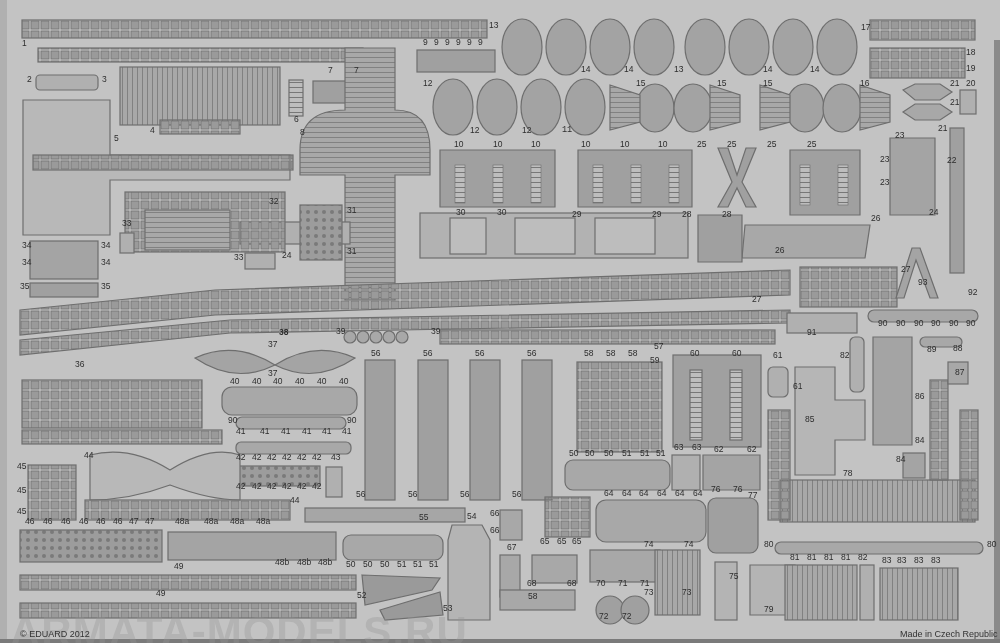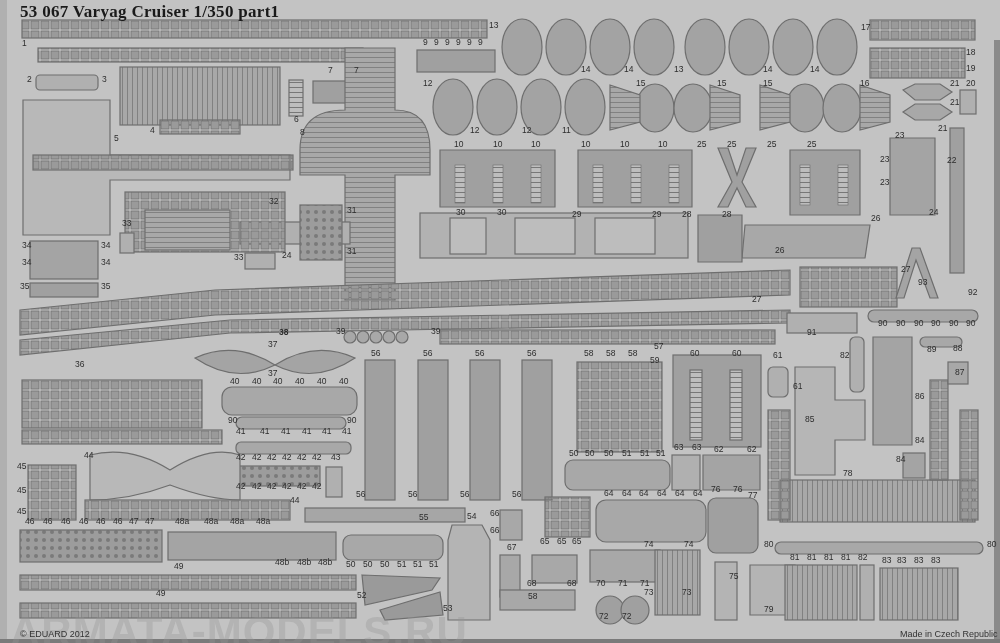"53 067 Varyag Cruiser 1/350" div.title { html: <div>53 067 Varyag Cruiser 1/350 part1</div> -> none }
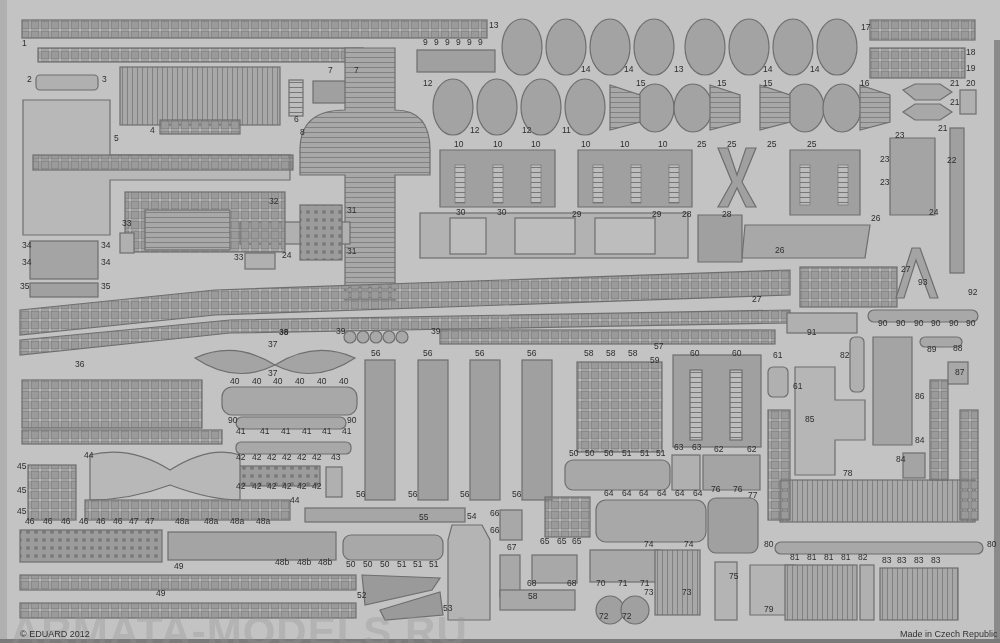"11" div.lbl { font-family: none -> Liberation Mono, monospace }
